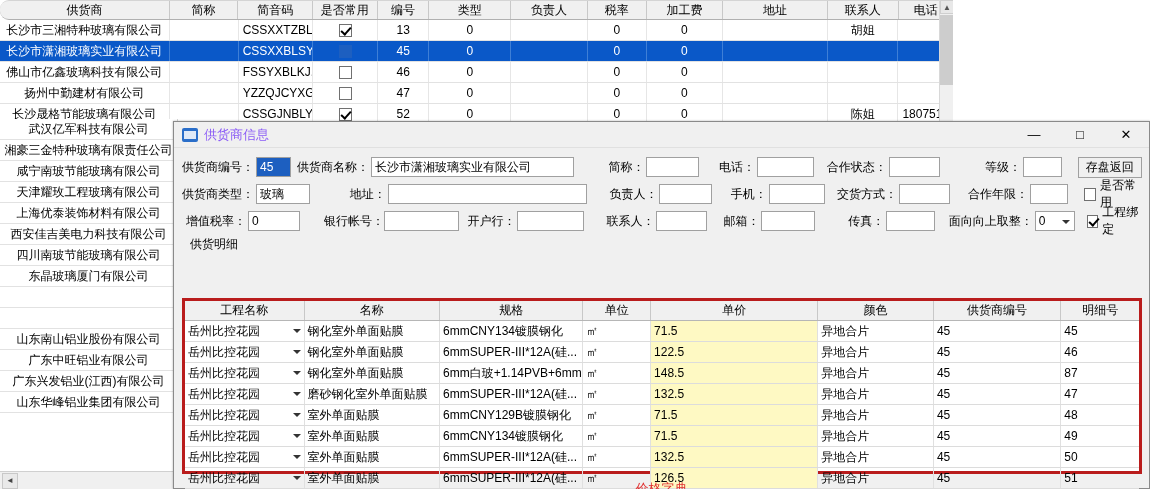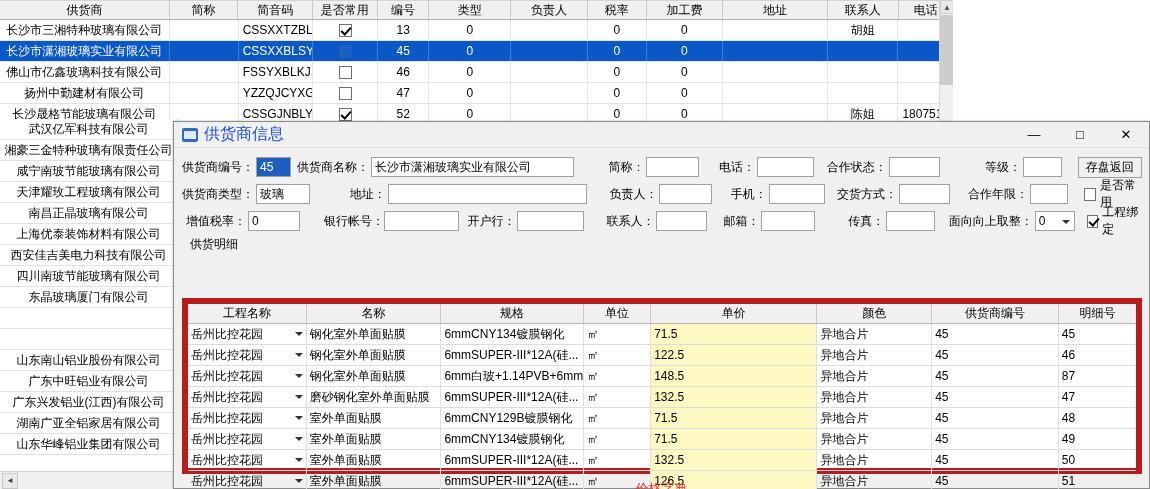"供货商" .grid-header { border-radius: none -> 9px }
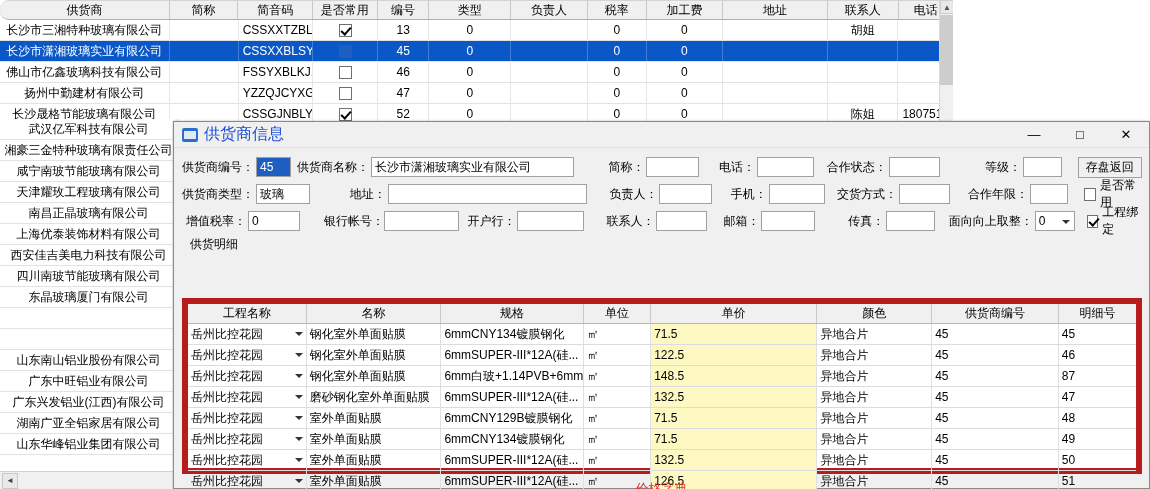"供货商信息" .dlg-title-text { color: #1d4ed8 -> #8b5cf6; font-size: 16px -> 13px }
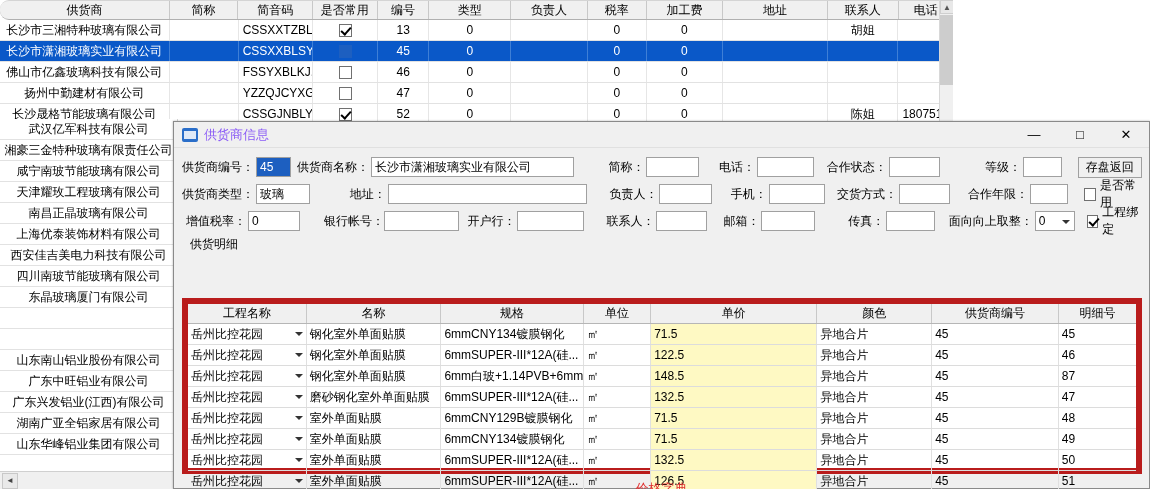"南昌正晶玻璃有限公司" div.li { html: <div>南昌正晶玻璃有限公司</div> -> none }
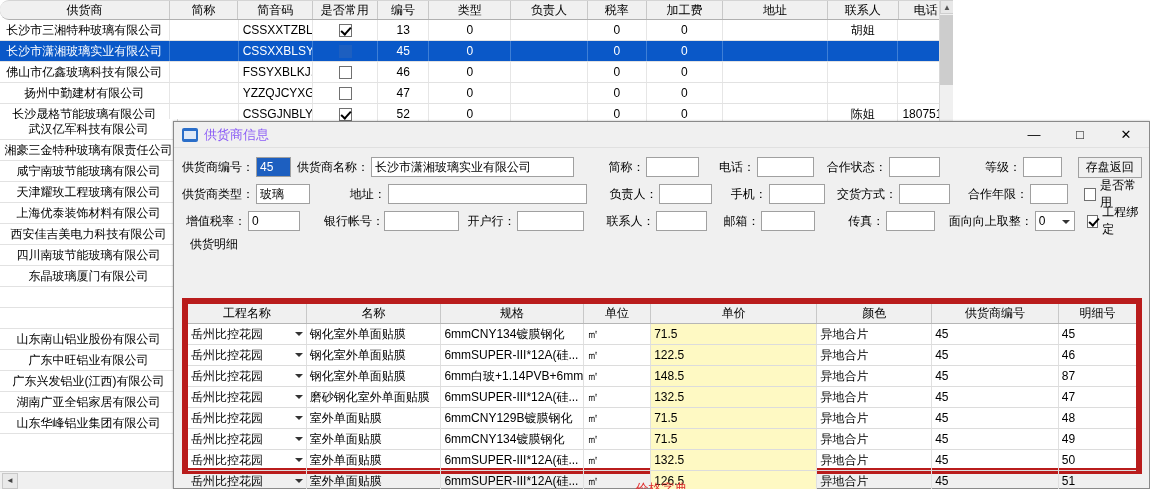"工程名称" .dgrid { border: 6px solid #b91c1c -> 3px solid #b91c1c }
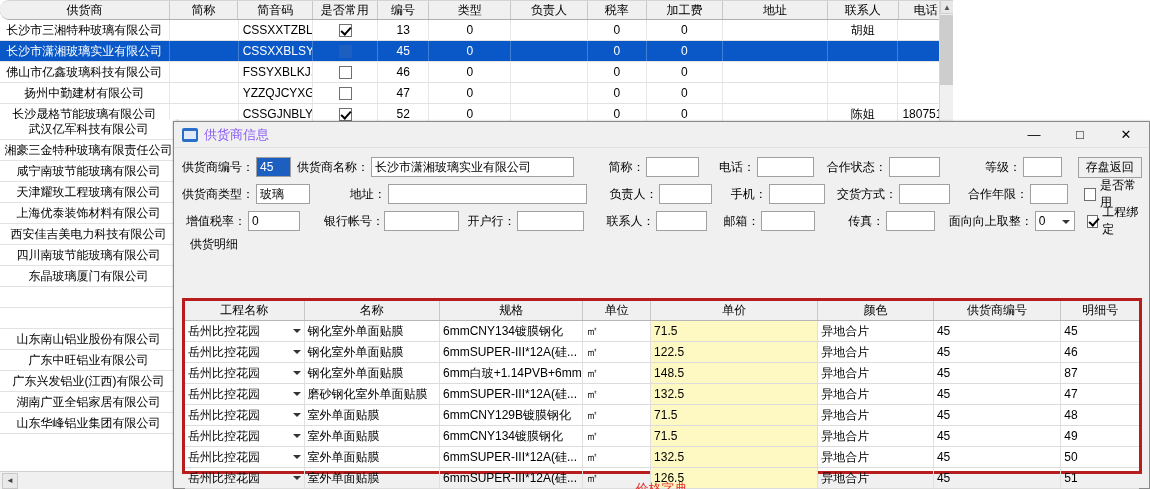"湖南广亚全铝家居有限公司" div.li { html: <div>湖南广亚全铝家居有限公司</div> -> none }
